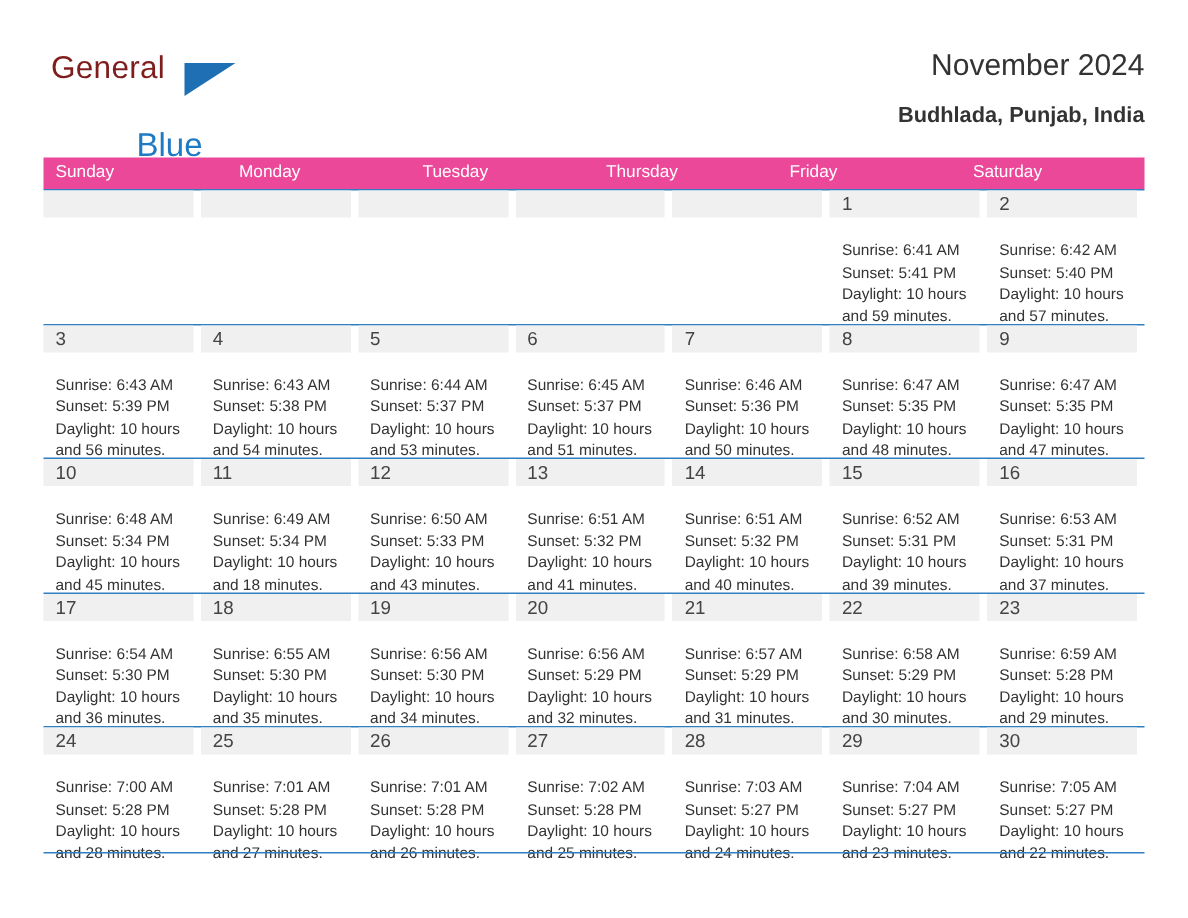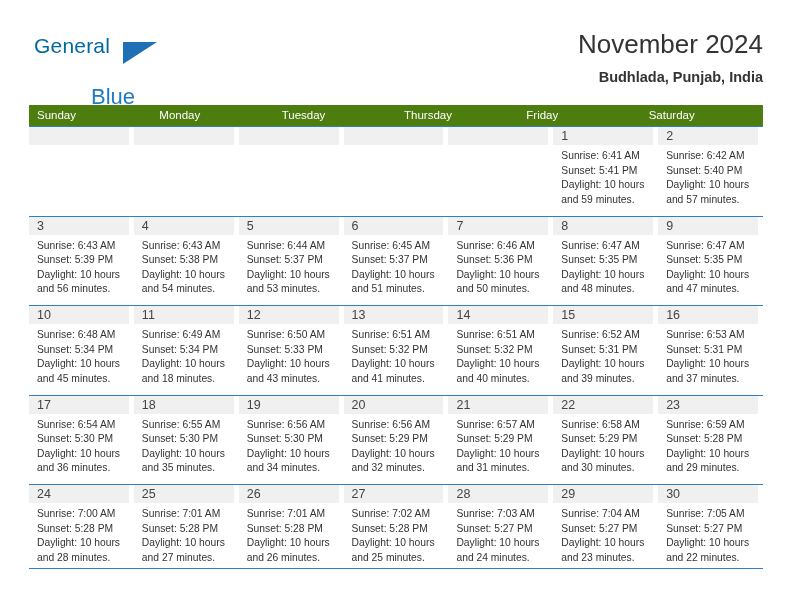"General" .logo-general { color: #0369a1 -> #7f1d1d }
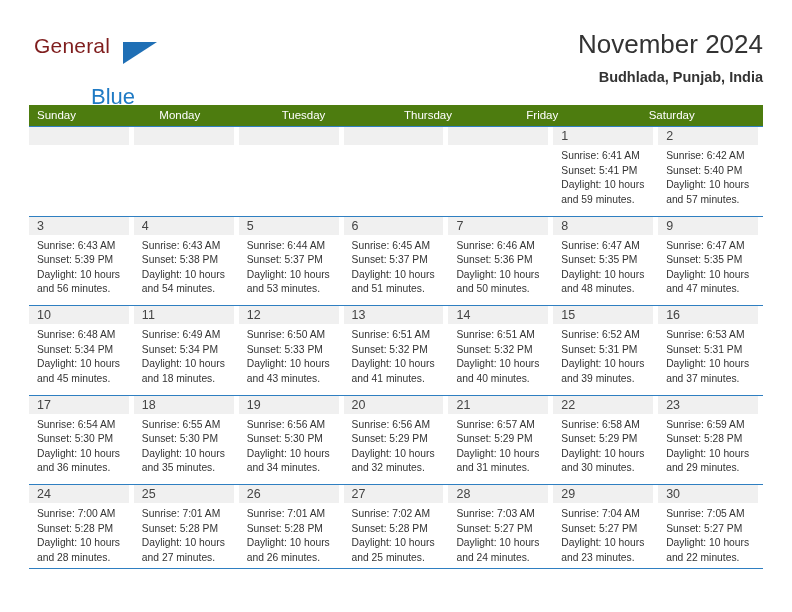"November 2024" .cal-title { font-size: 26px -> 20px }
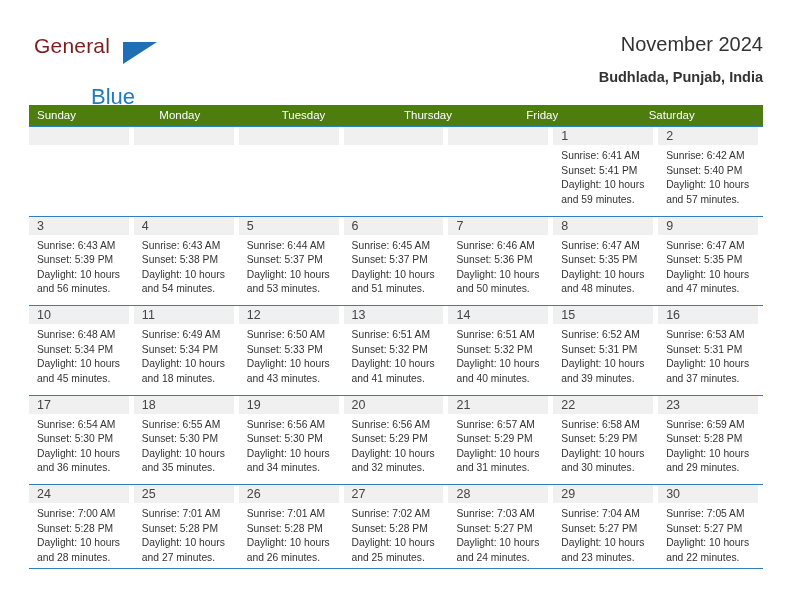"Sunday" .dow-row { background: #4d7c0f -> #ec4899 }
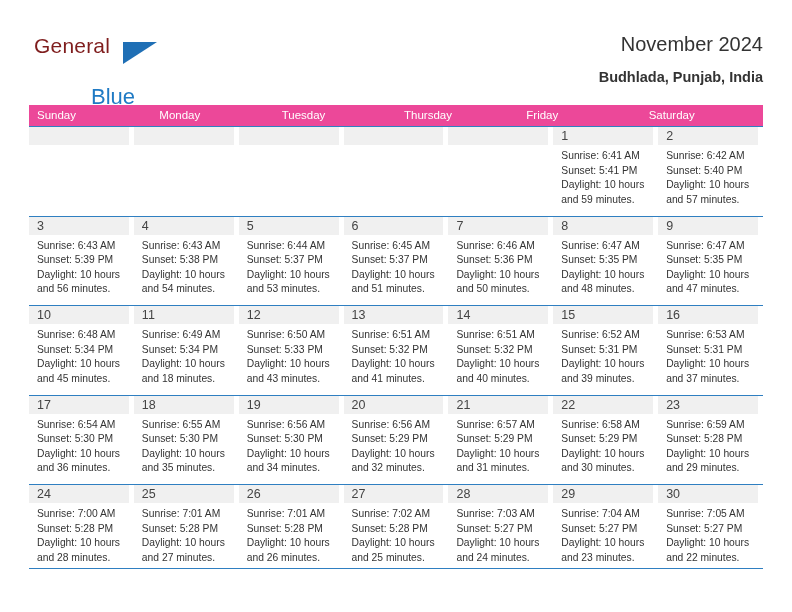"Sunrise: 6:41 AM" .day-info { padding-top: 4px -> 16px }
